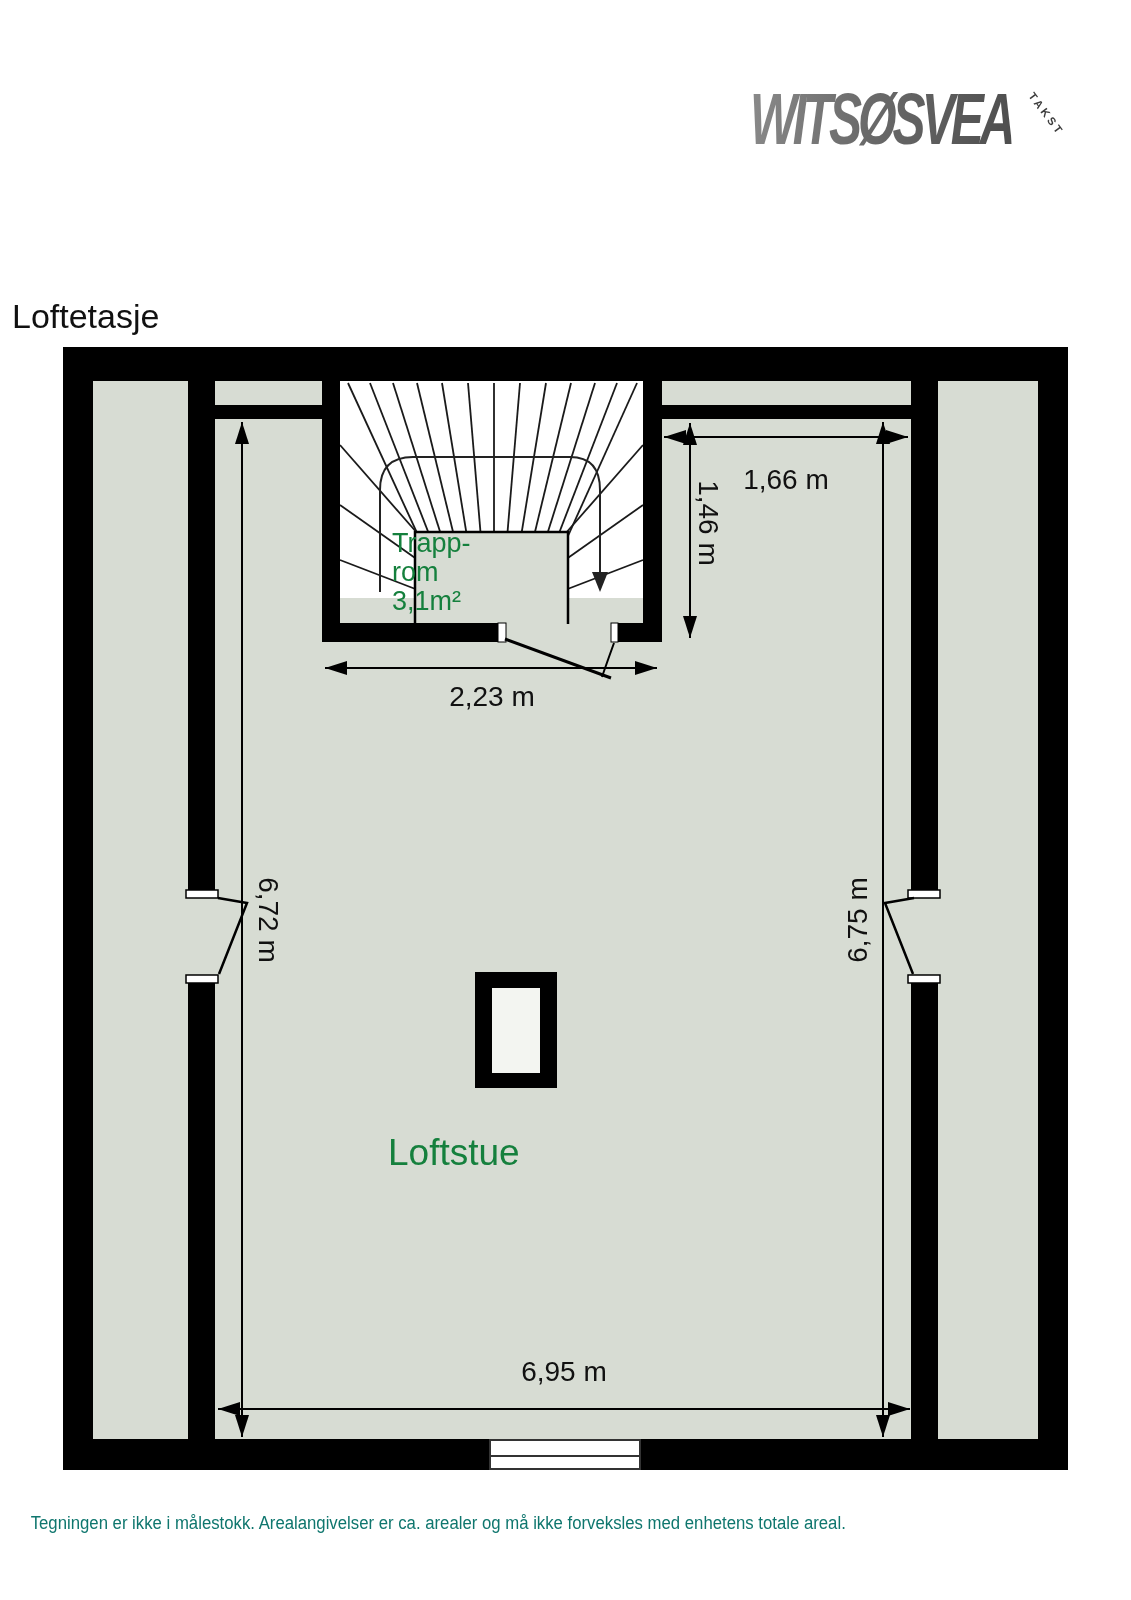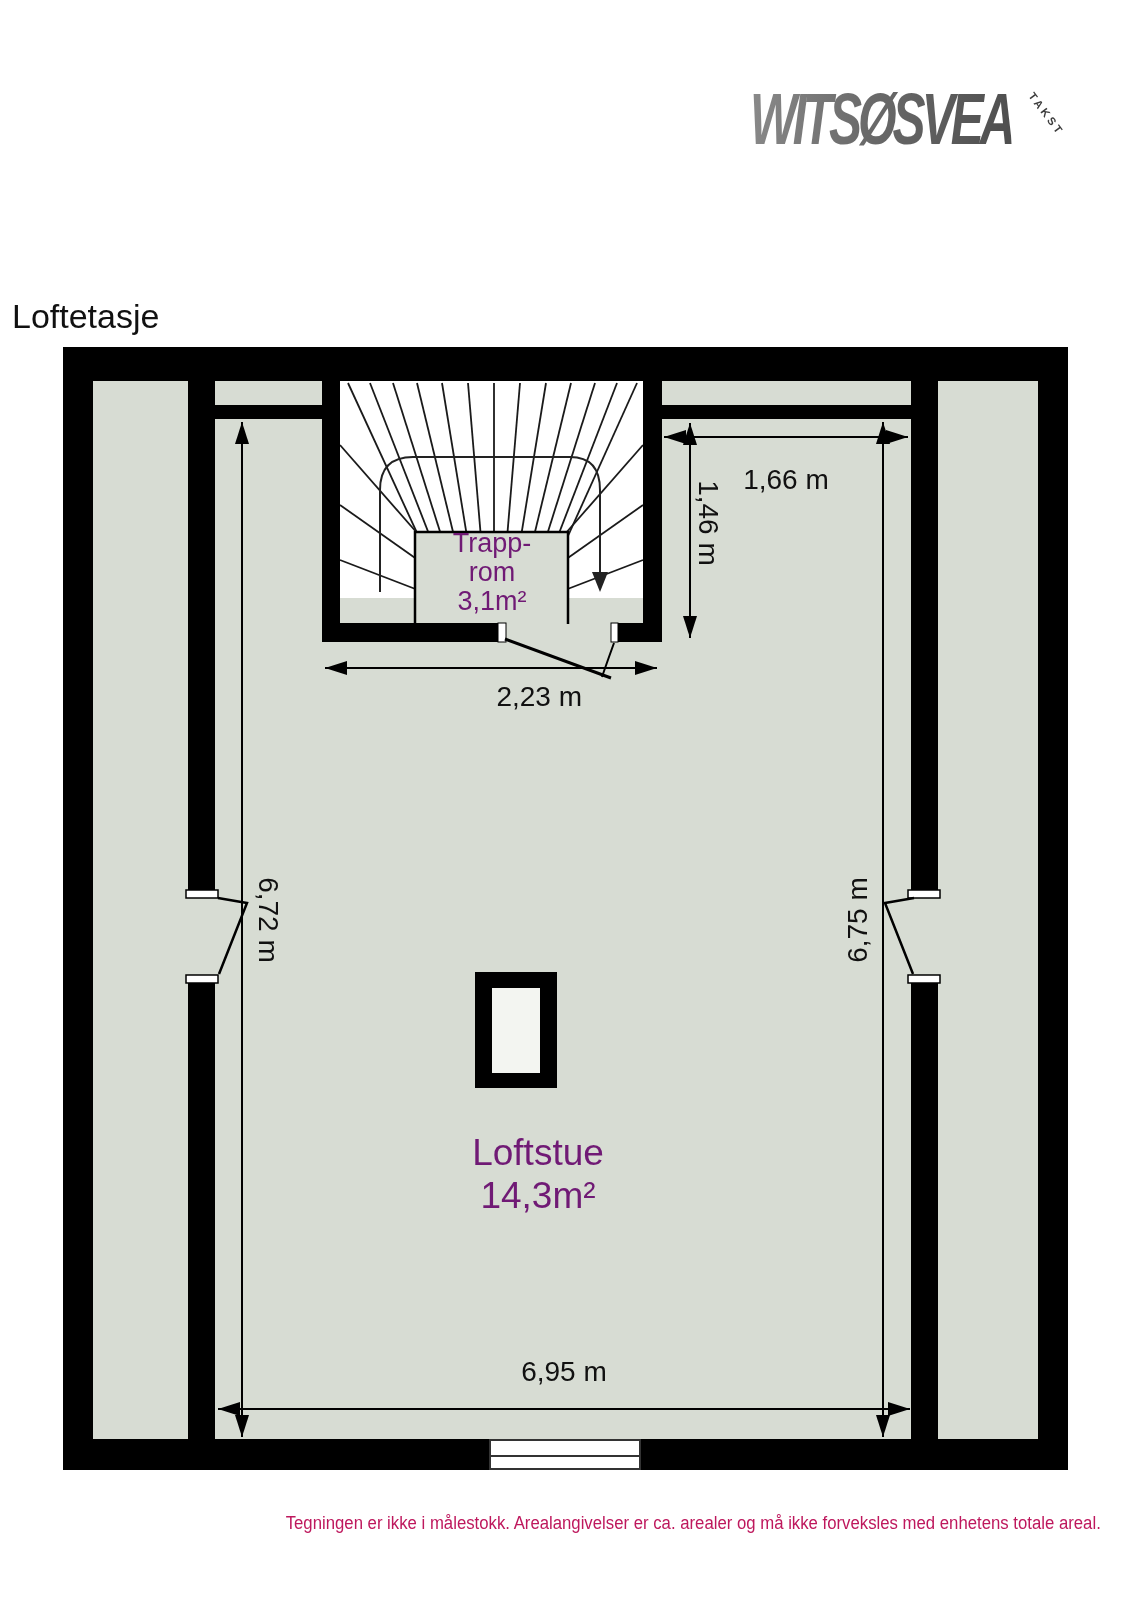"Trapp-" .room-label { color: #701a75 -> #15803d; text-align: center -> none }
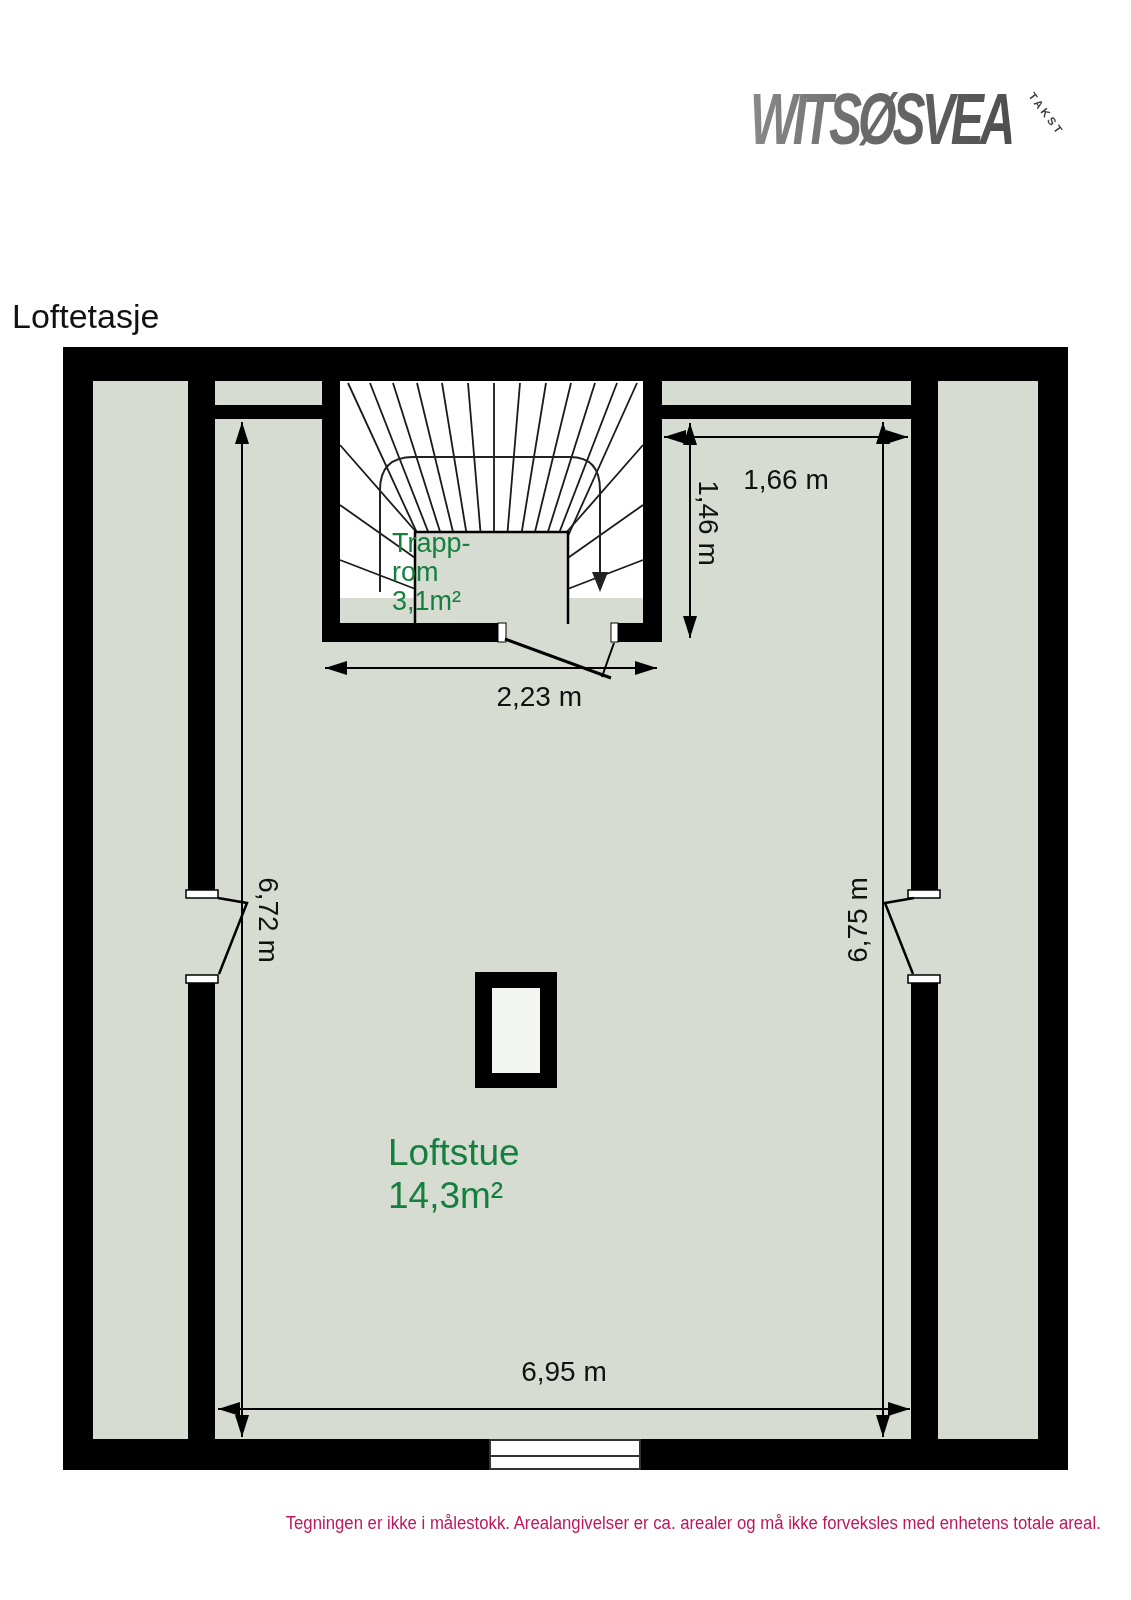"2,23 m" div.dim { text-align: right -> none }
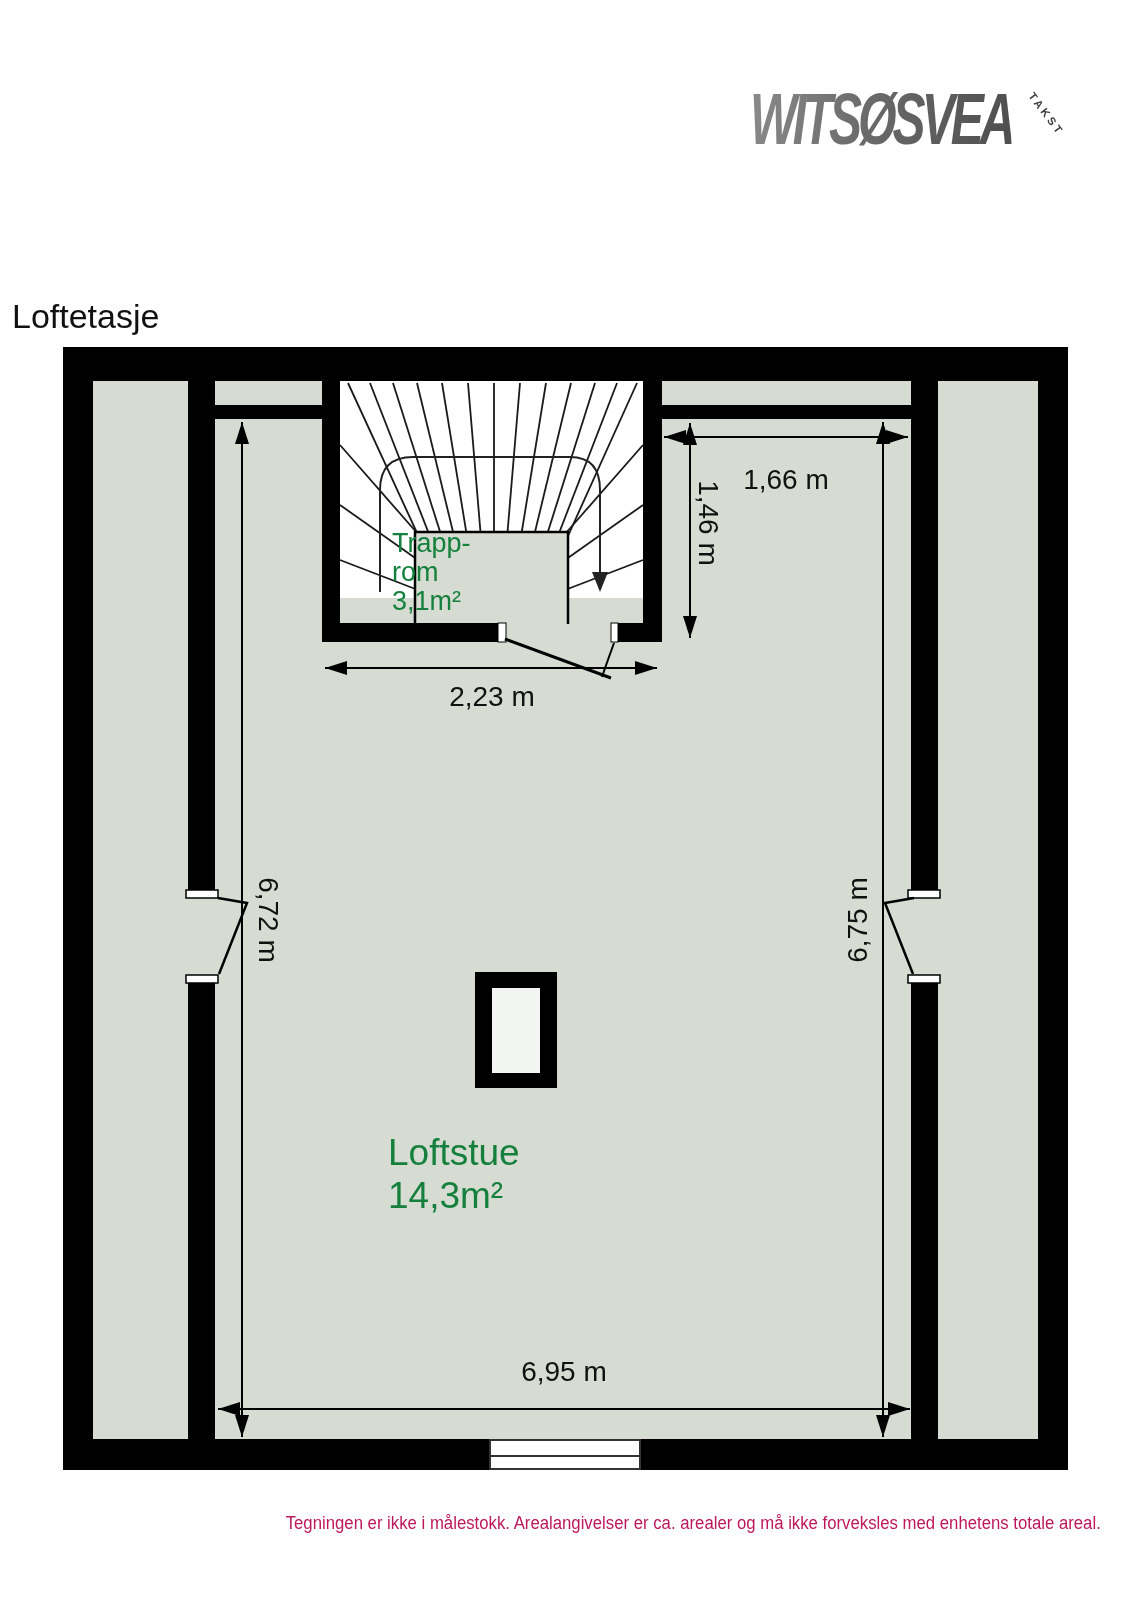"14,3m²" div { html: <div>14,3m²</div> -> none }
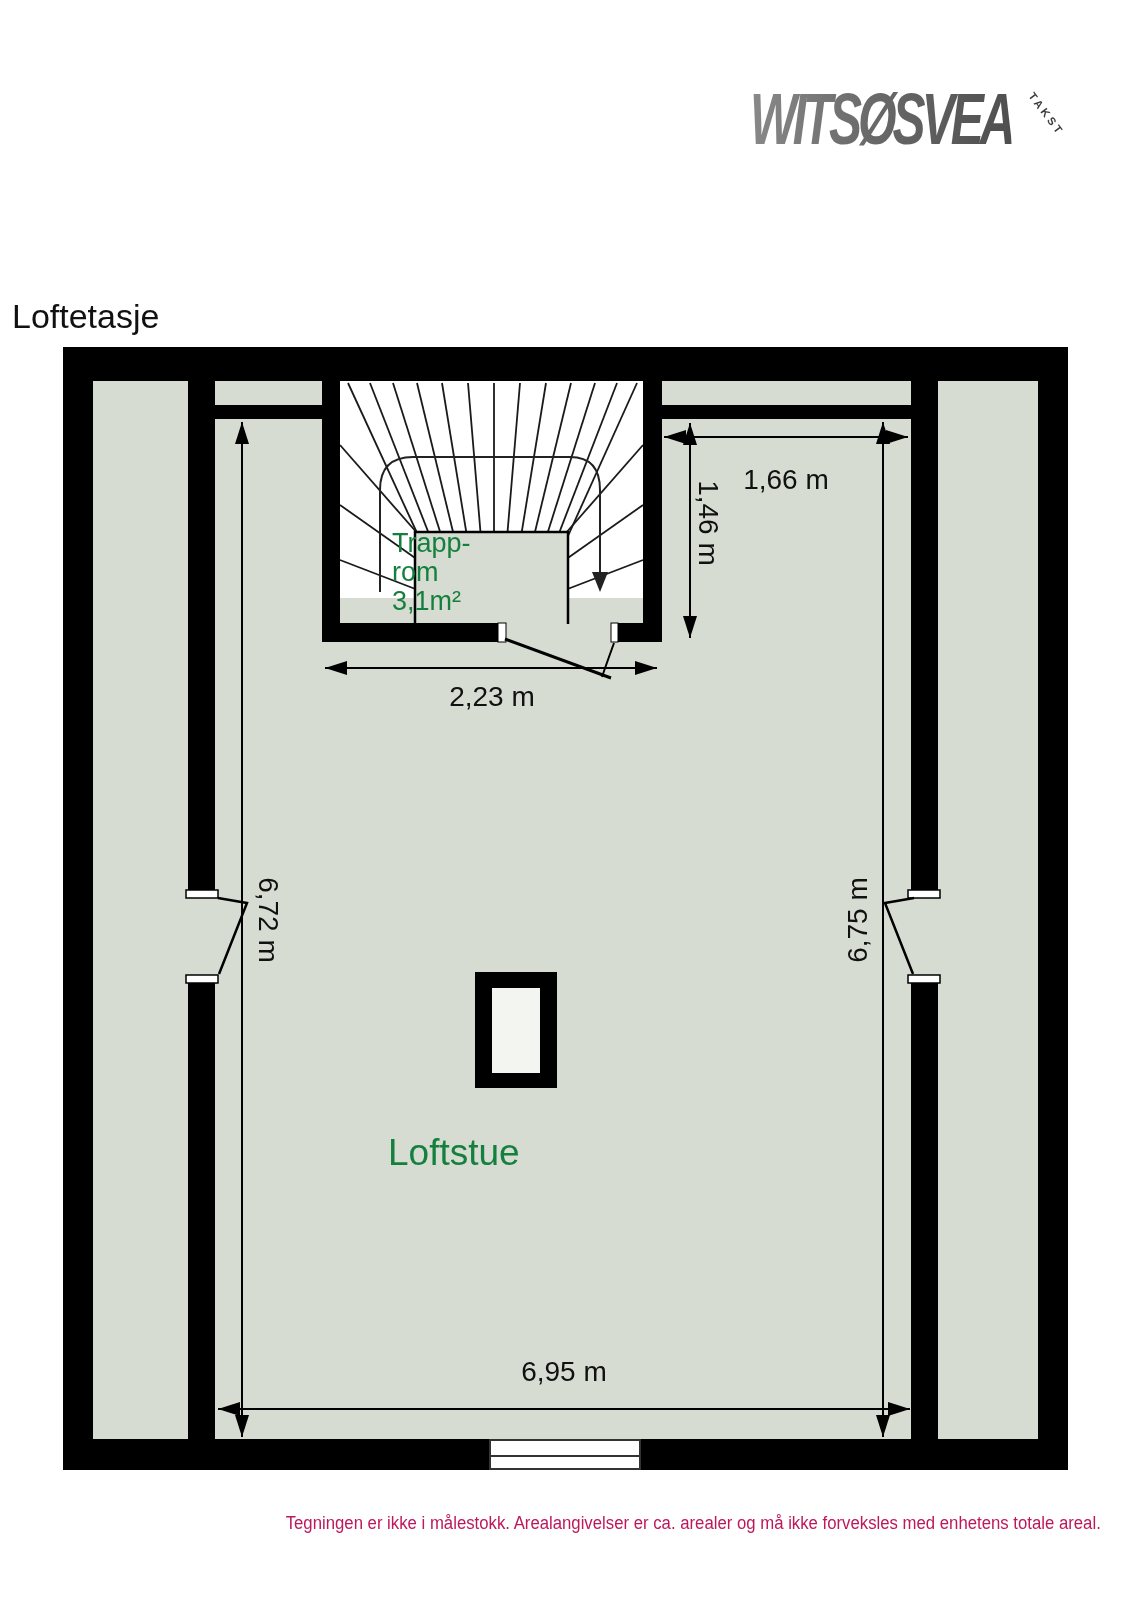"Tegningen er ikke i målestokk." .footer { color: #be185d -> #0f766e; text-align: right -> left }
